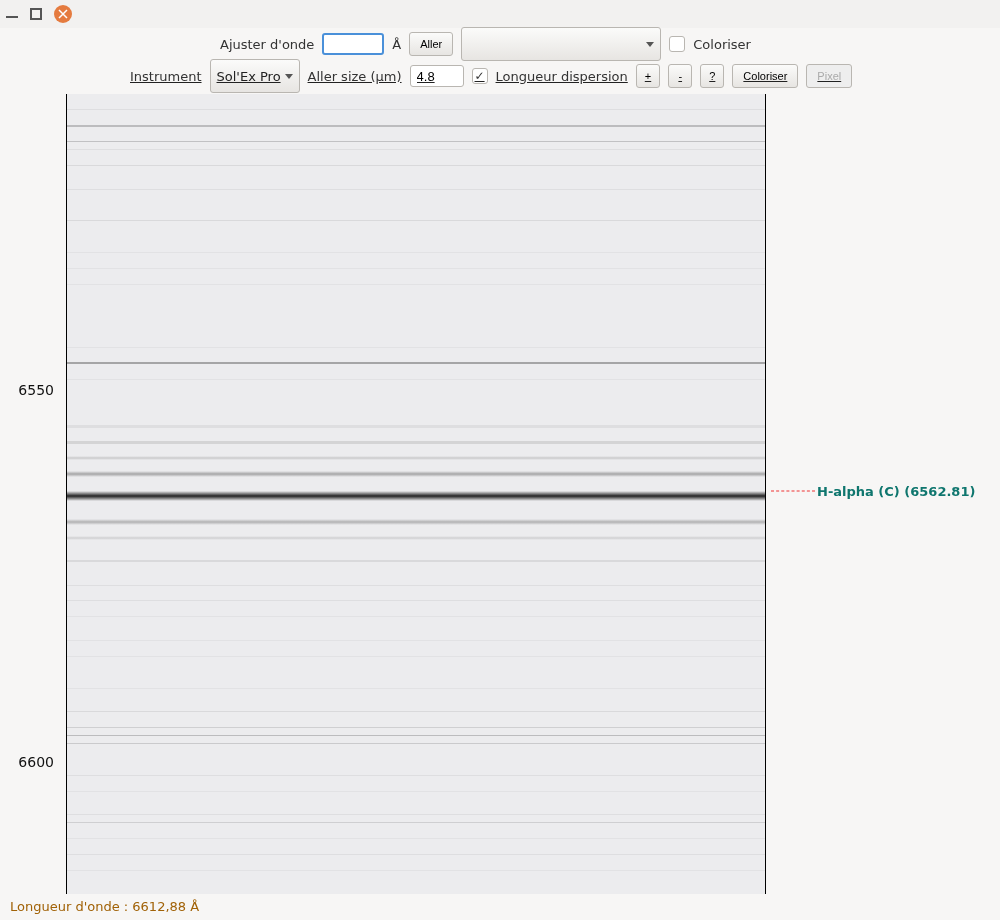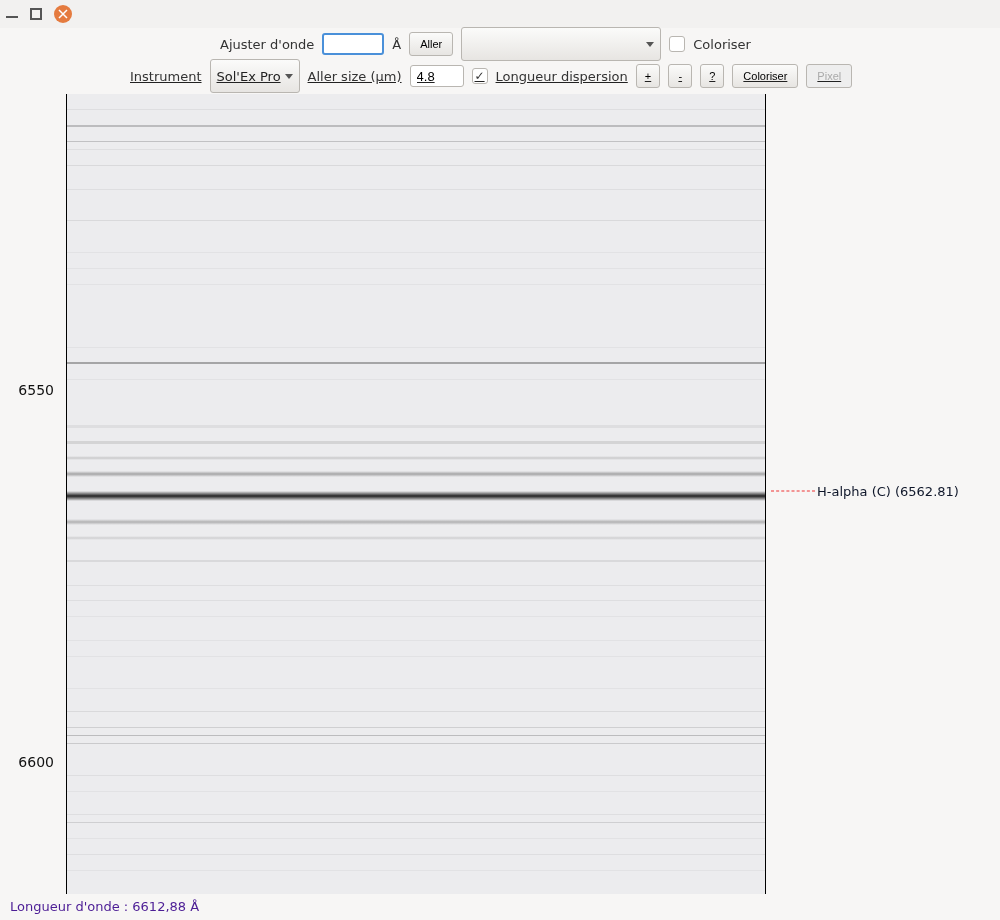"H-alpha (C) (6562.81)" .annotation { color: #0f172a -> #0f766e; font-weight: none -> bold }
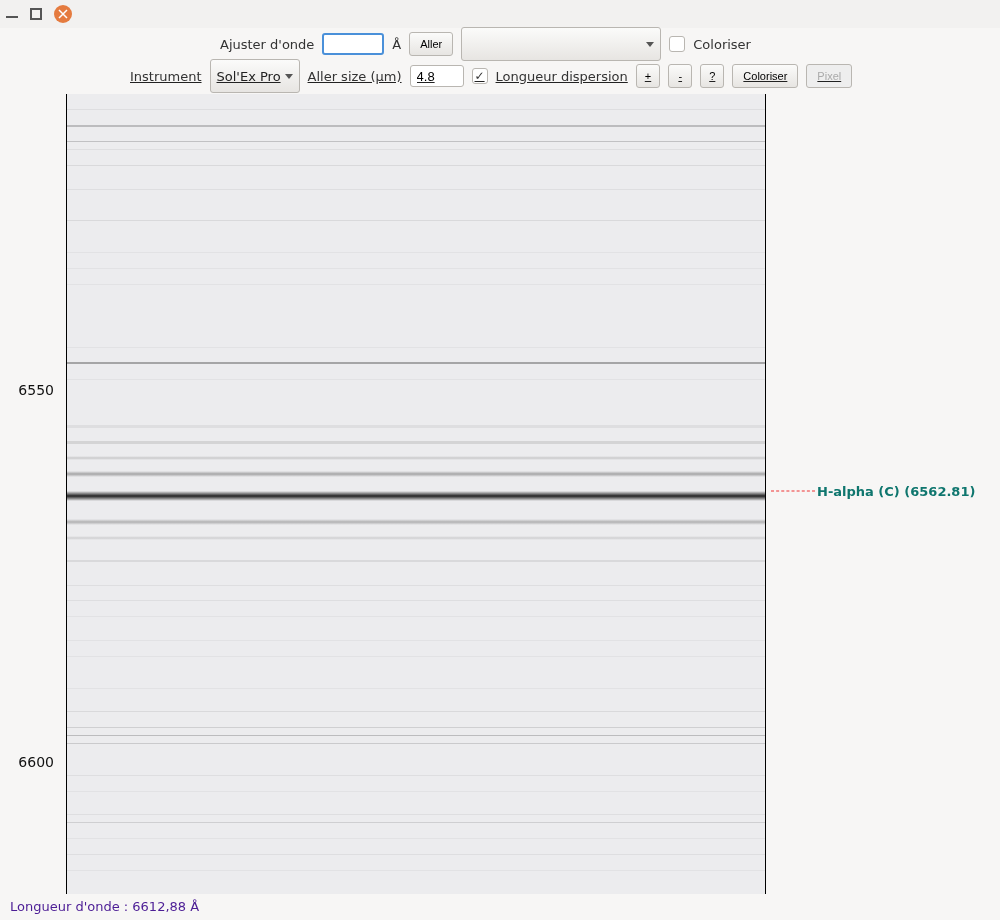"Longueur d'onde : 6612,88 Å" .statusbar { color: #4c1d95 -> #a16207 }
